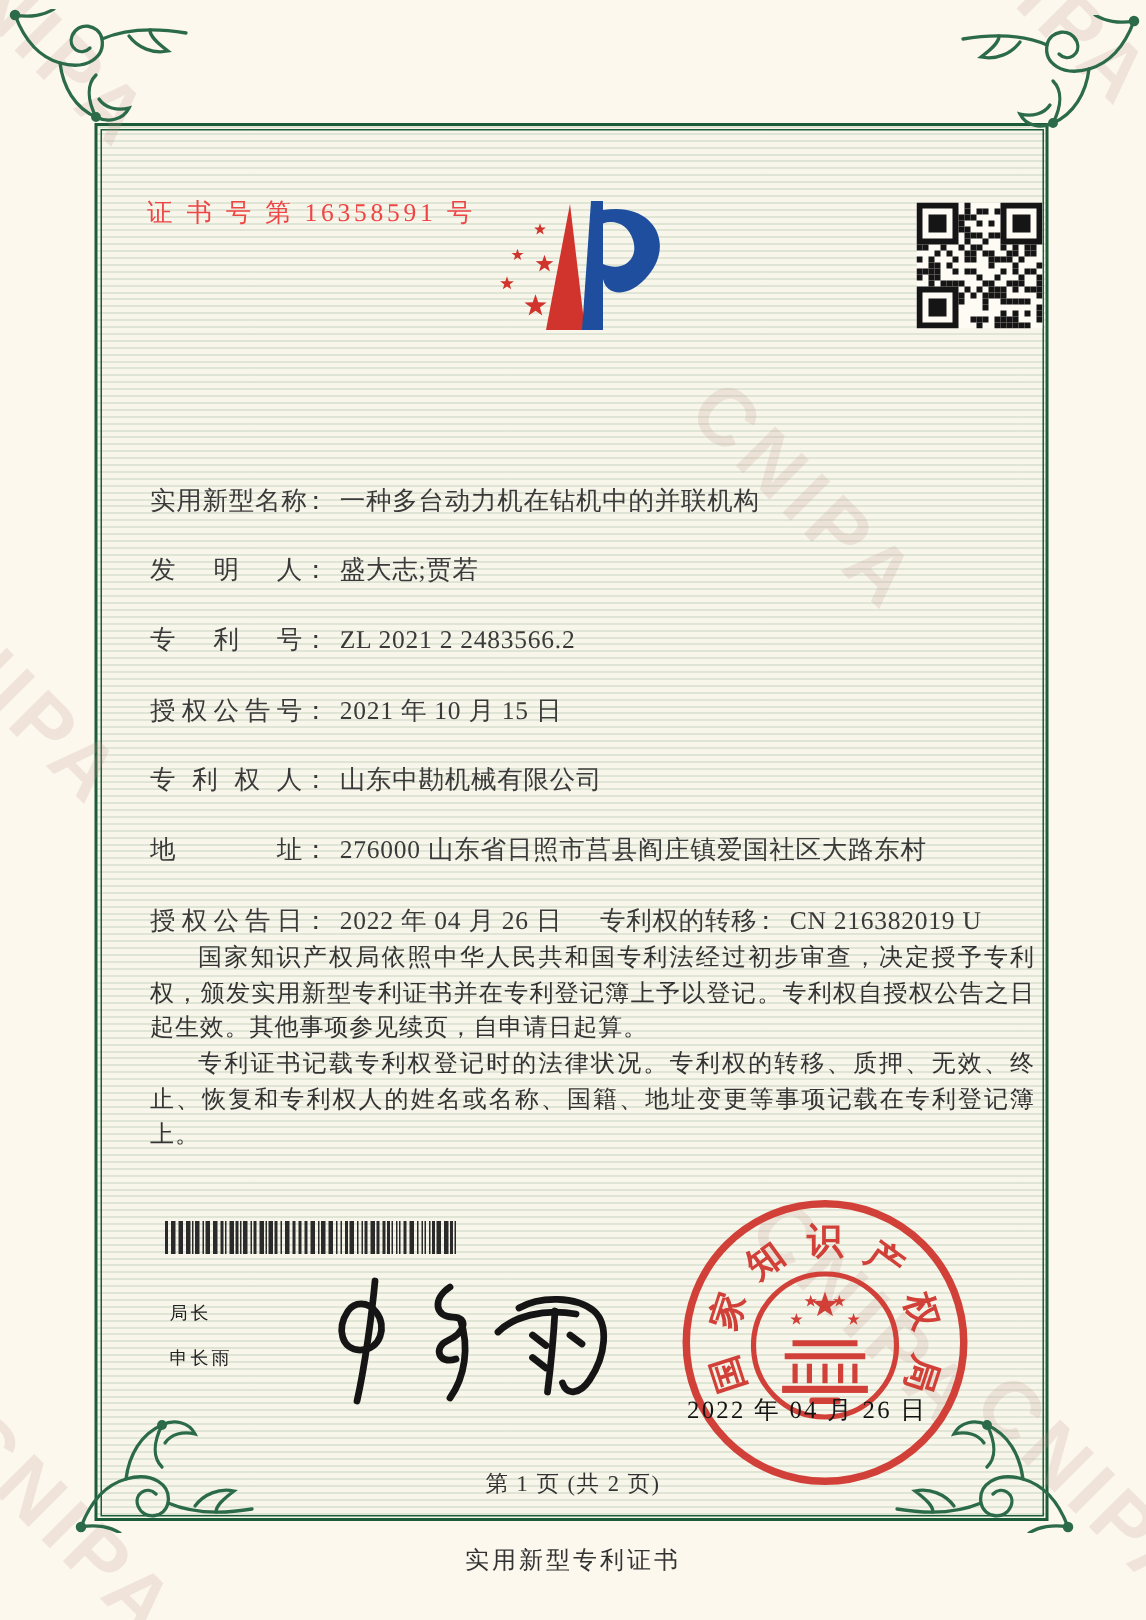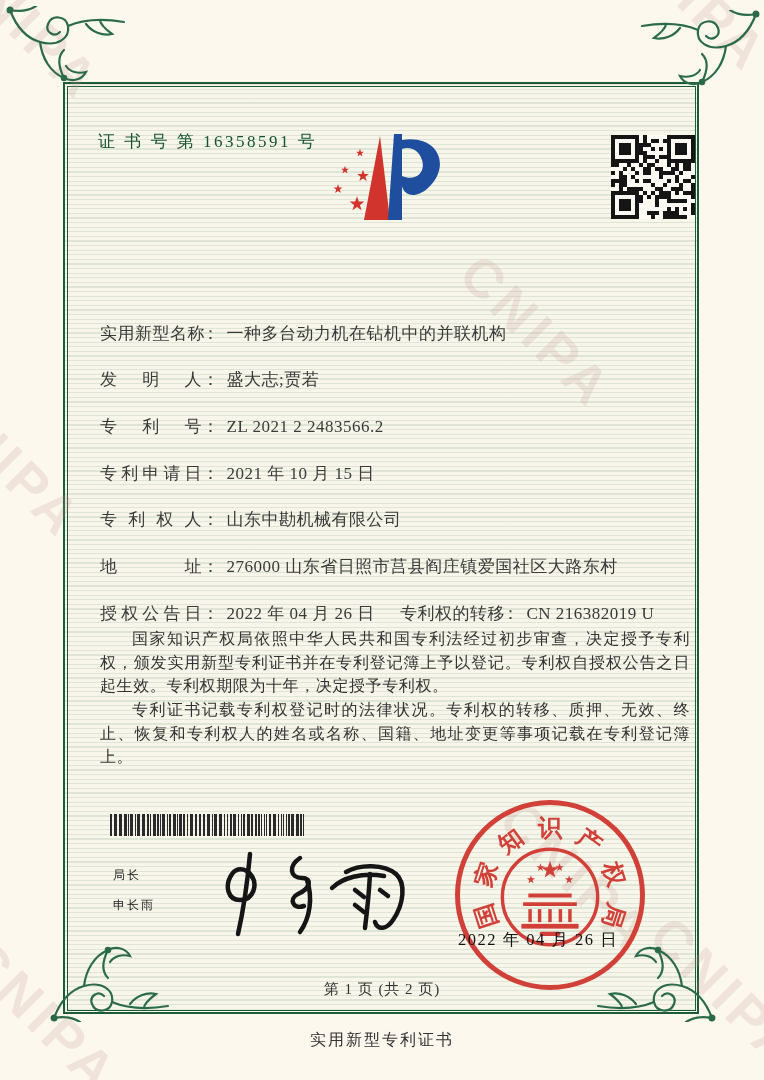"证 书 号 第 16358591" .certno { color: #14532d -> #ef4444 }
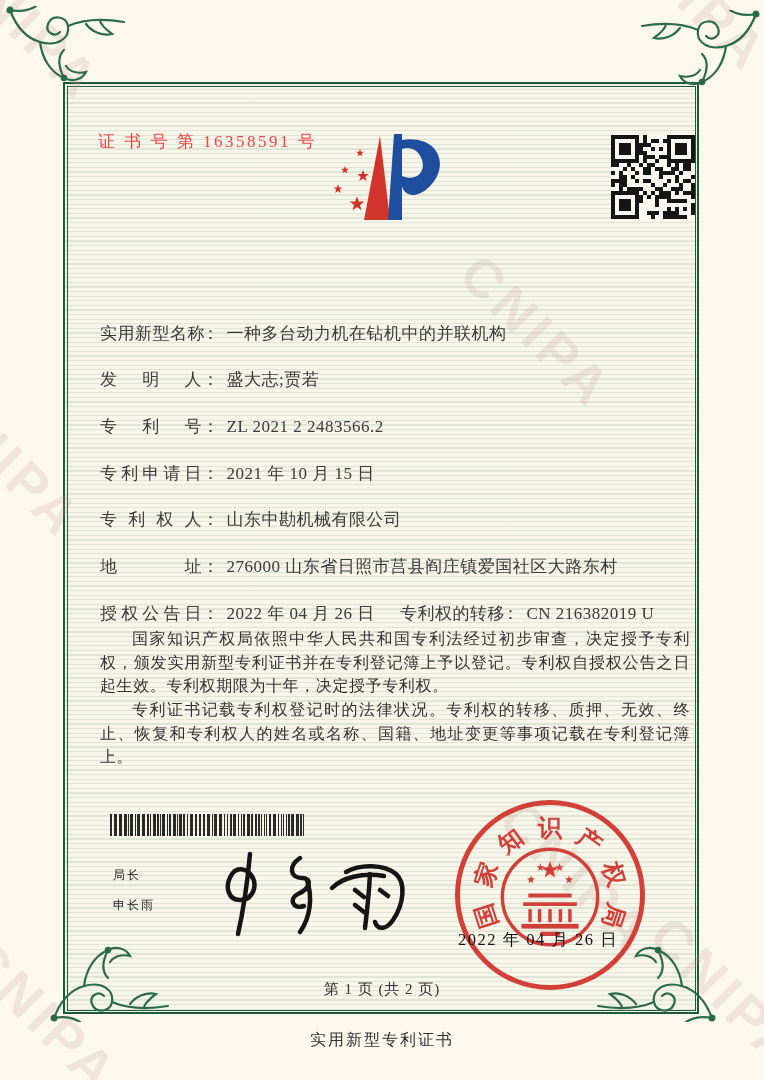"专利申请日" span.flabel { text: 专利申请日 -> 授权公告号 }
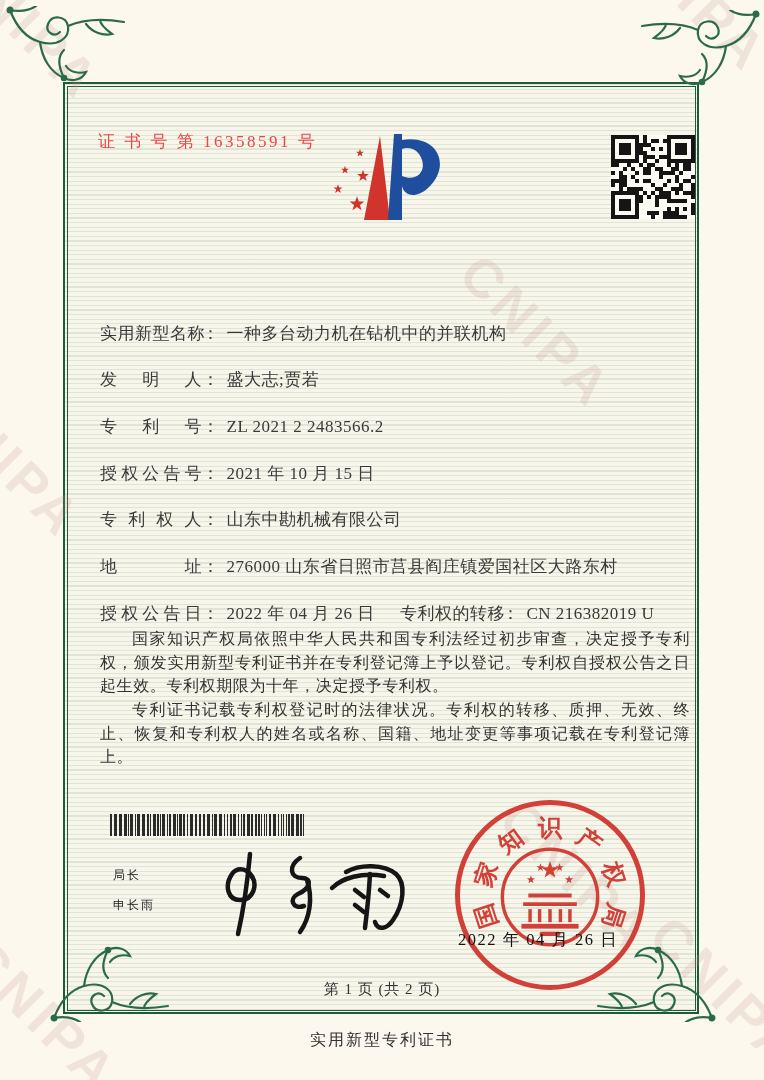"国家知识产权局依照中华人民共和国专利法经过初步审查，决定授予专利权，颁发实用新型" div.para { text: 专利权期限为十年，决定授予专利权 -> 其他事项参见续页，自申请日起算 }
